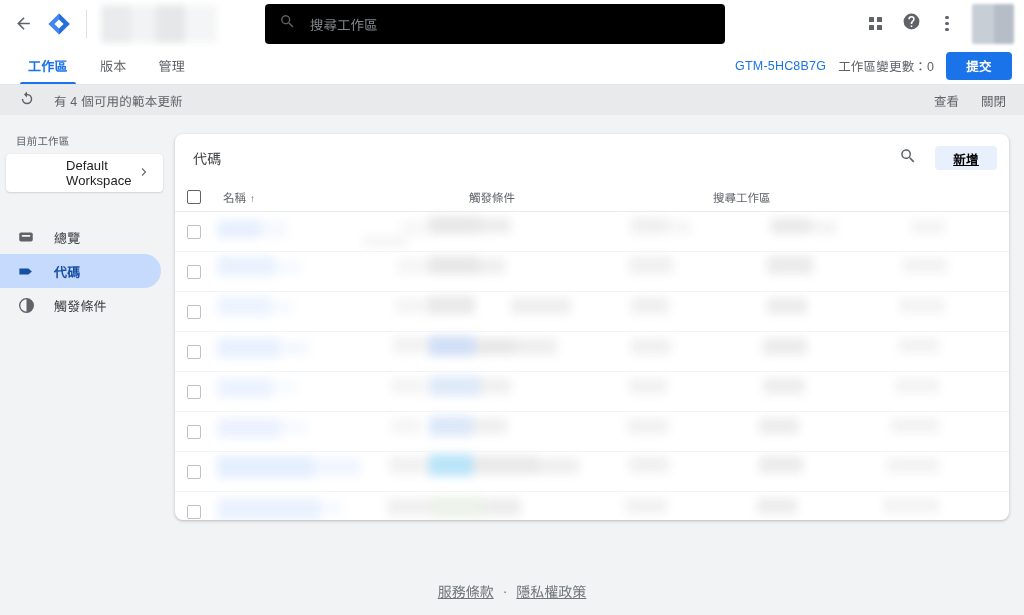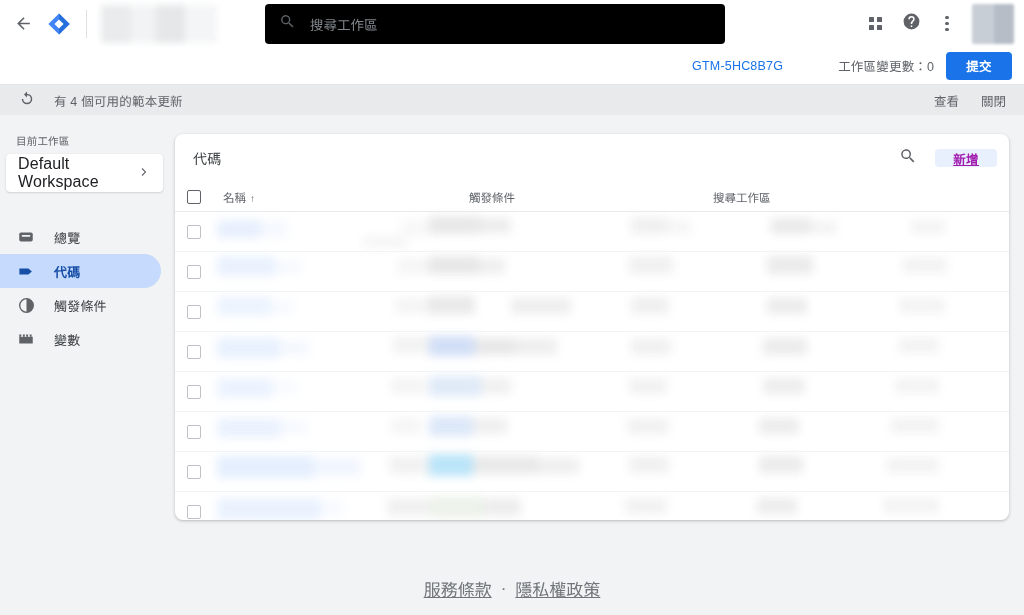"工作區" div.tabs { html: none -> <div> <div> <span>工作區</span> </div> <div> <span>版本</span> </div> <div> <span>管理</span> </div> </div> }
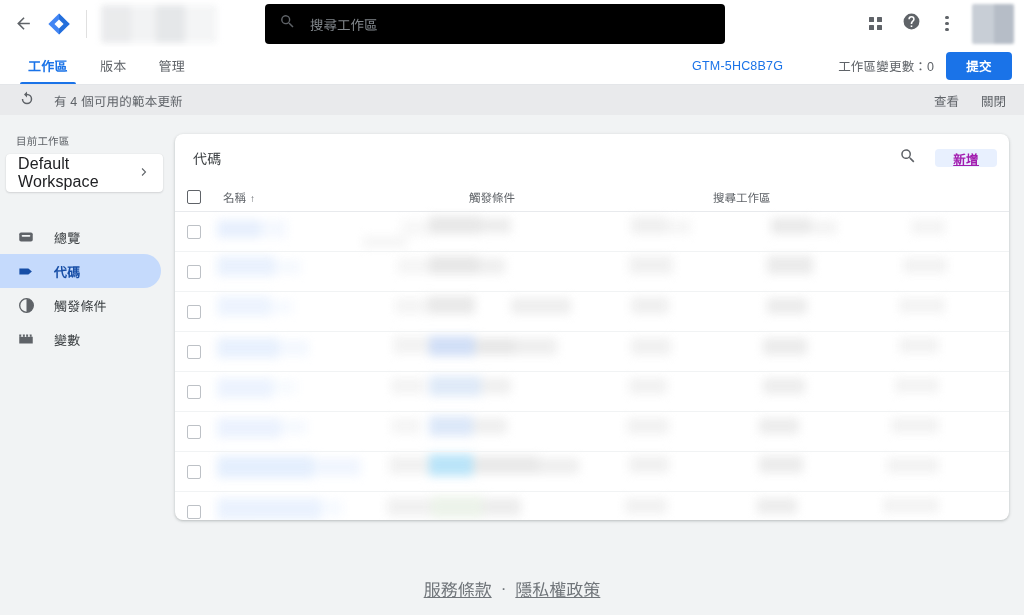"工作區變更數：0" .ws-changes { margin-left: 43px -> none }
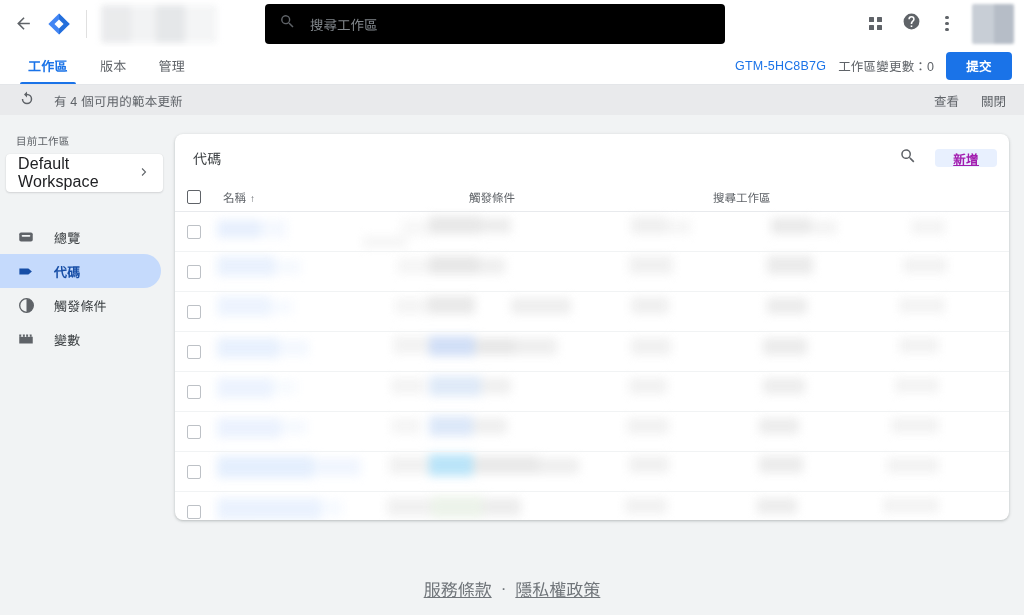"Default Workspace" .ws-card-name { font-size: 16px -> 13px; margin-left: none -> 48px }
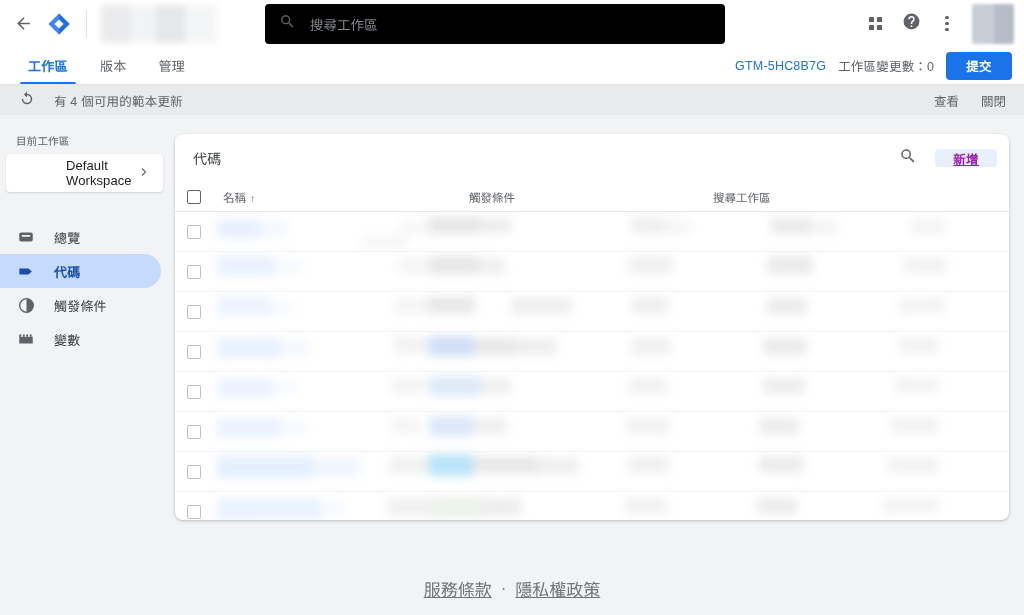"新增" .btn-add { color: #a21caf -> #000000; height: 18px -> 24px }
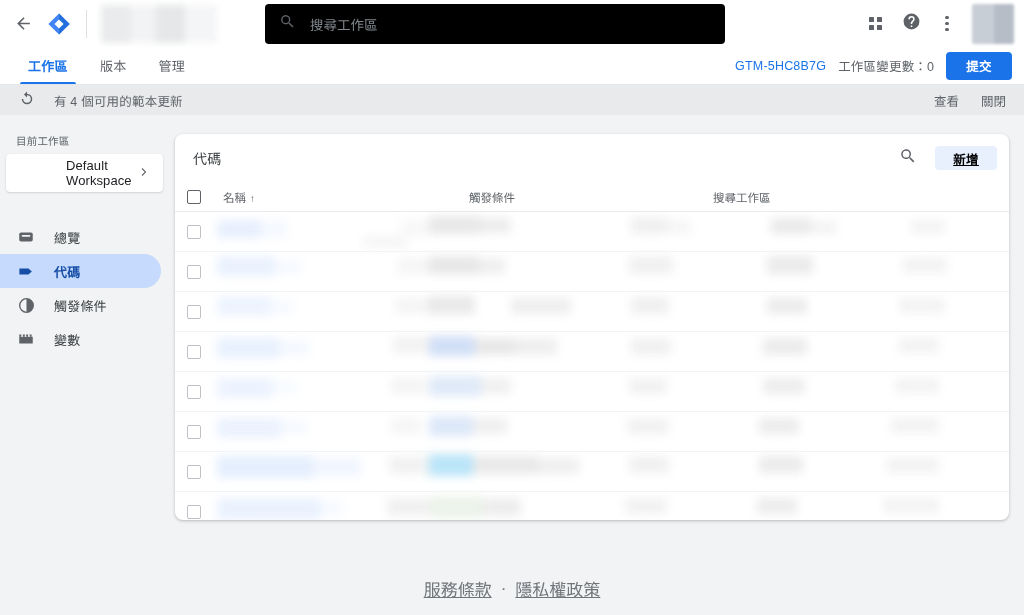"變數" div.navitem { html: <div> <span> <svg> <path></path> <path></path> <rect></rect> <rect></rect> <rect></rect> </svg> </span> <span>變數</span> </div> -> none }
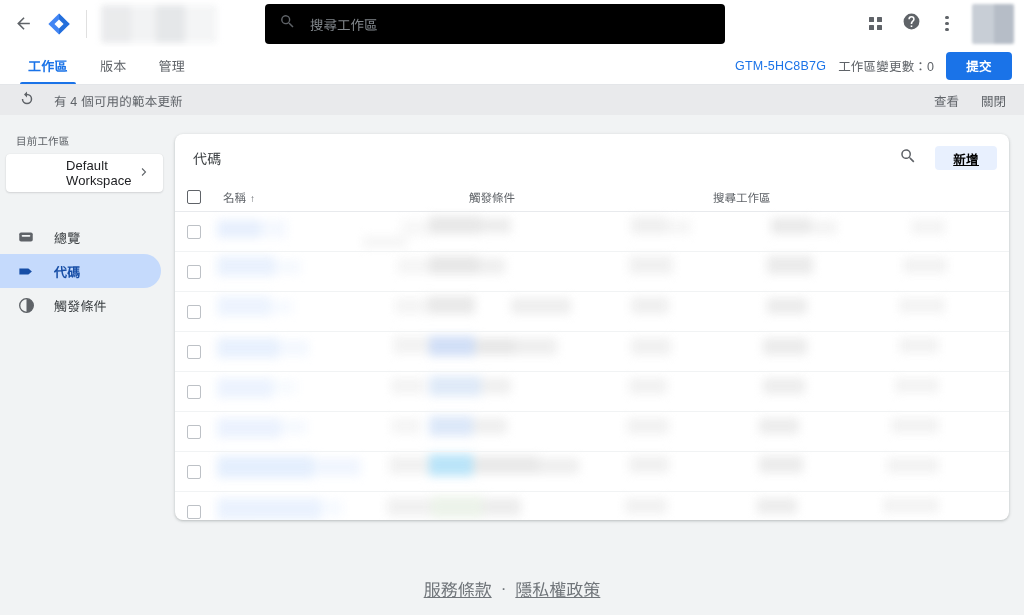"服務條款" .footer a, .footer span.sep { font-size: 17px -> 14px }
